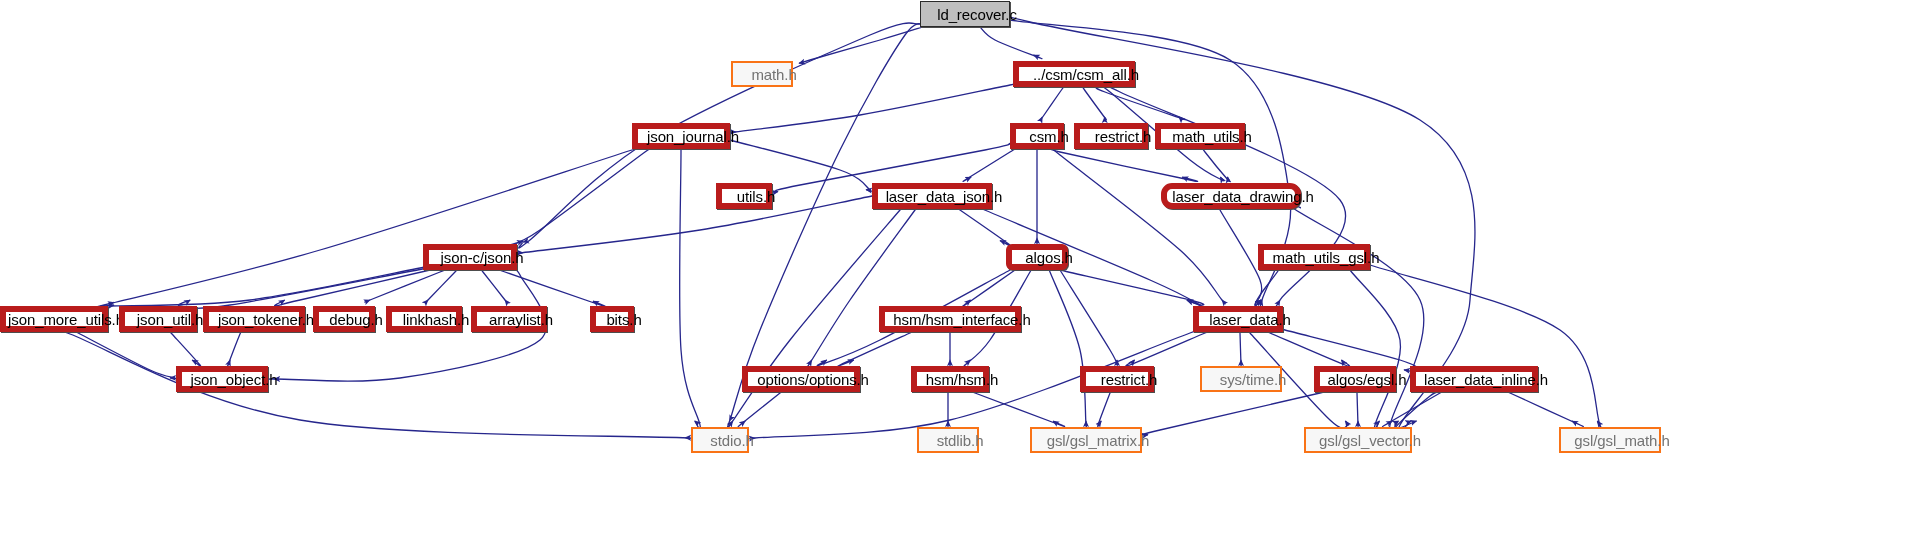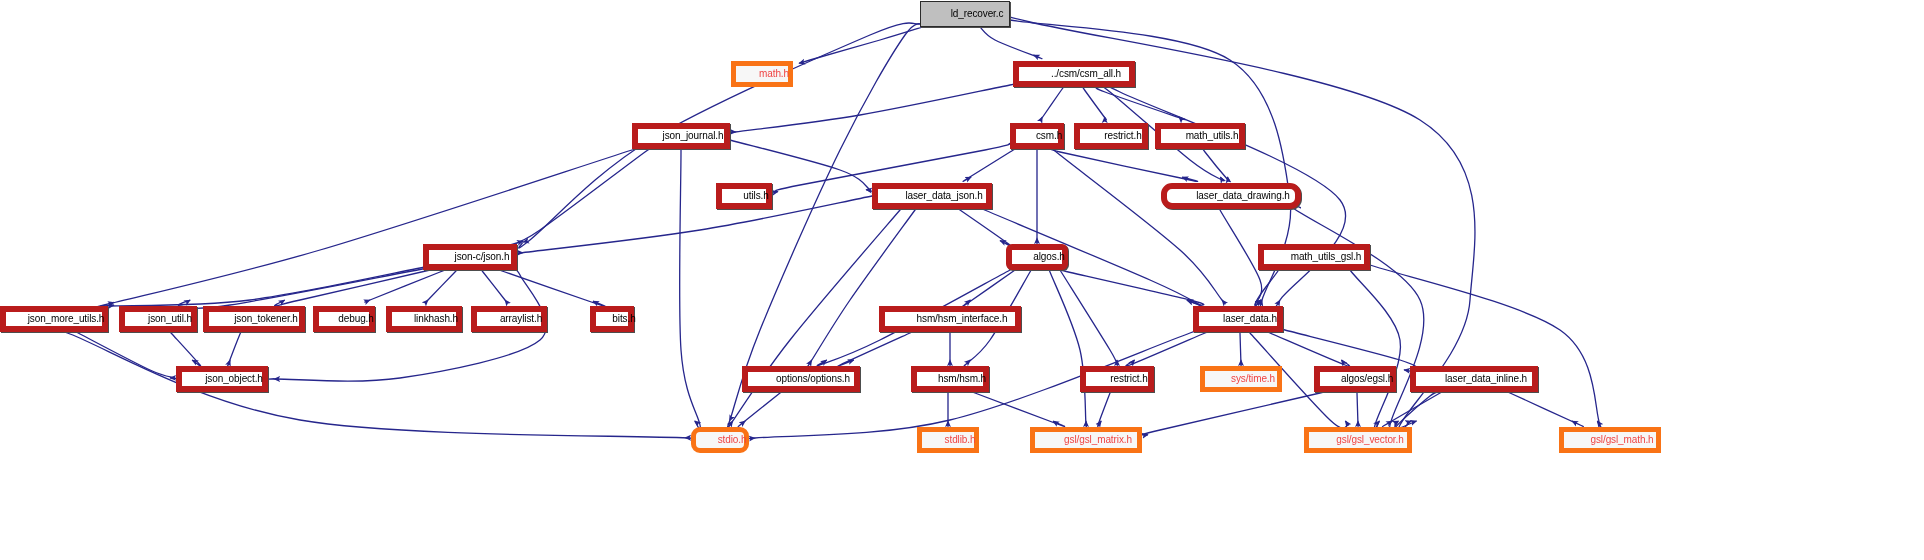"ld_recover.c" .node { font-size: 10px -> 15px }
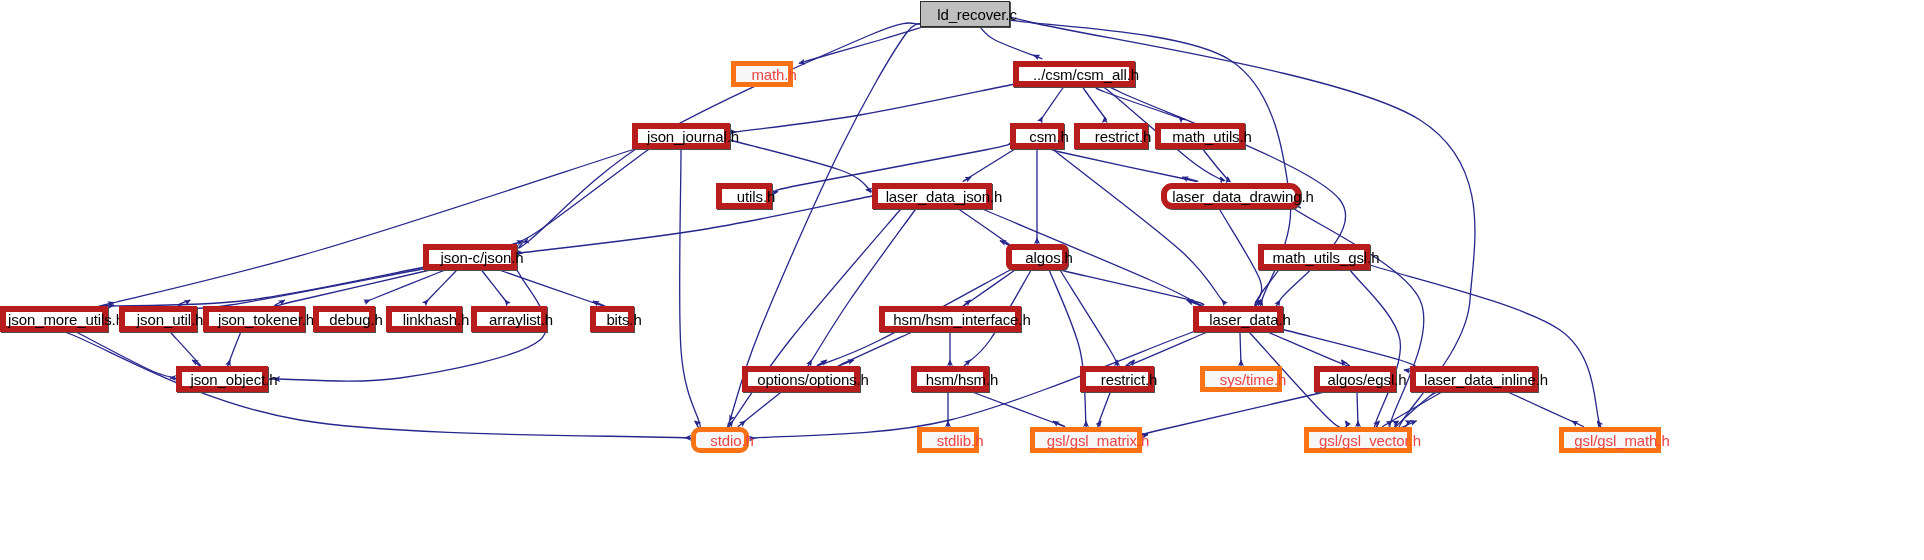"math.h" .node.external { border: 5px solid #f97316 -> 2px solid #f97316; color: #ef4444 -> #737373 }
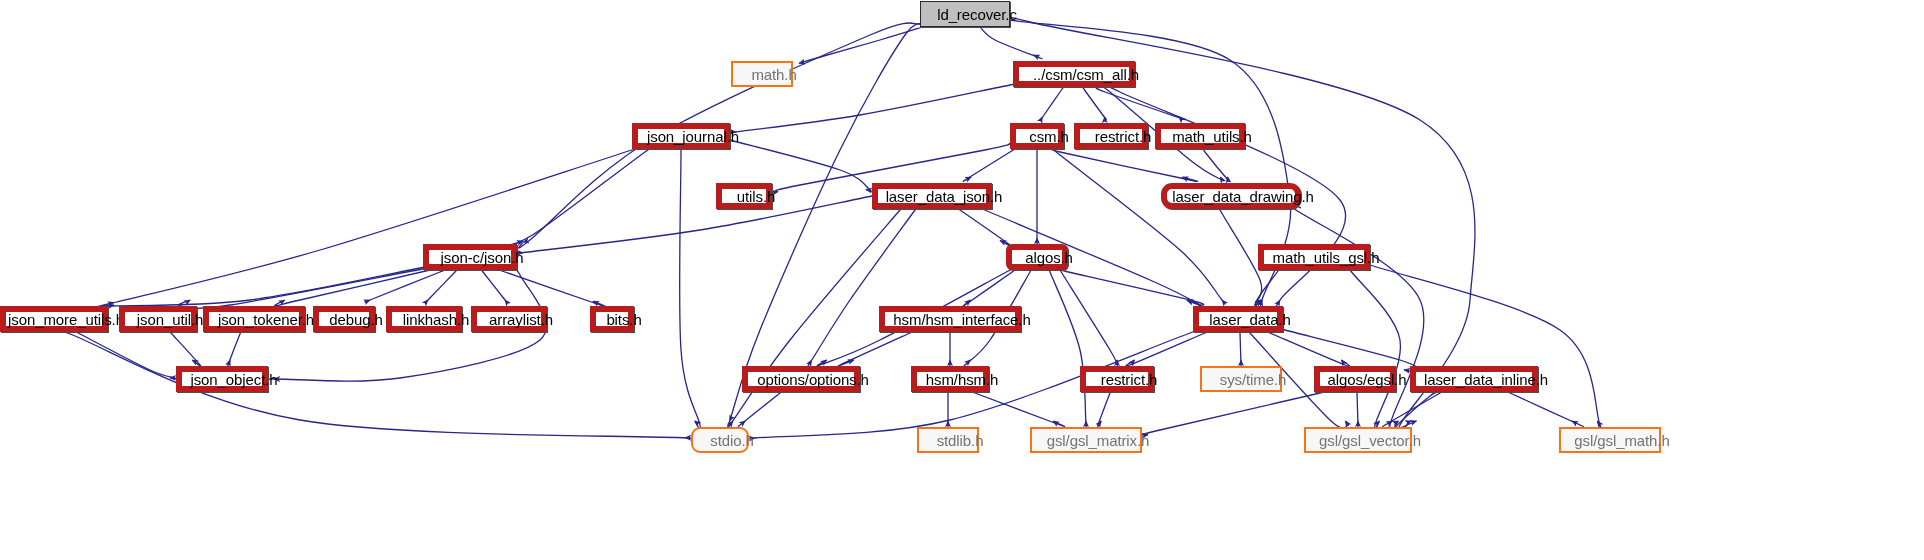"stdio.h" div.node { border-radius: 9px -> none }
